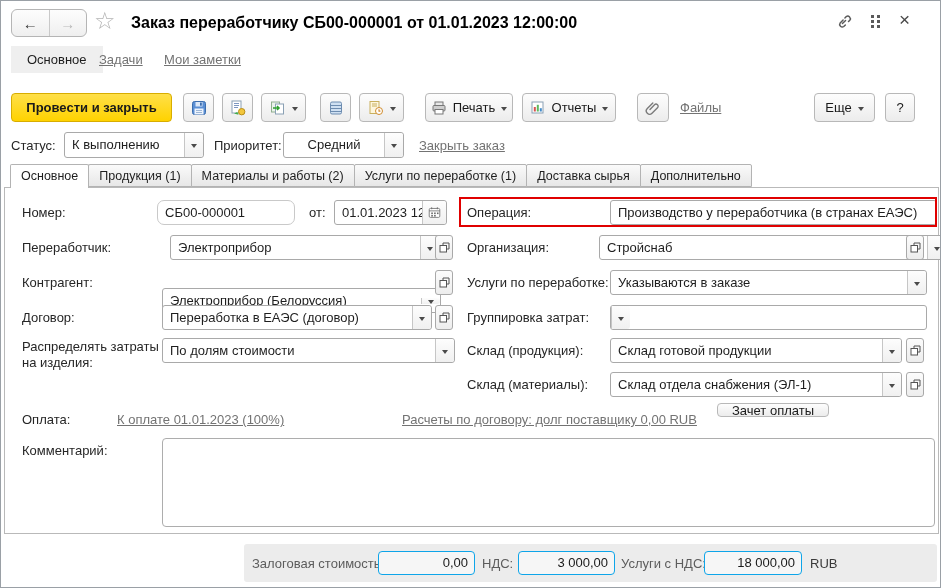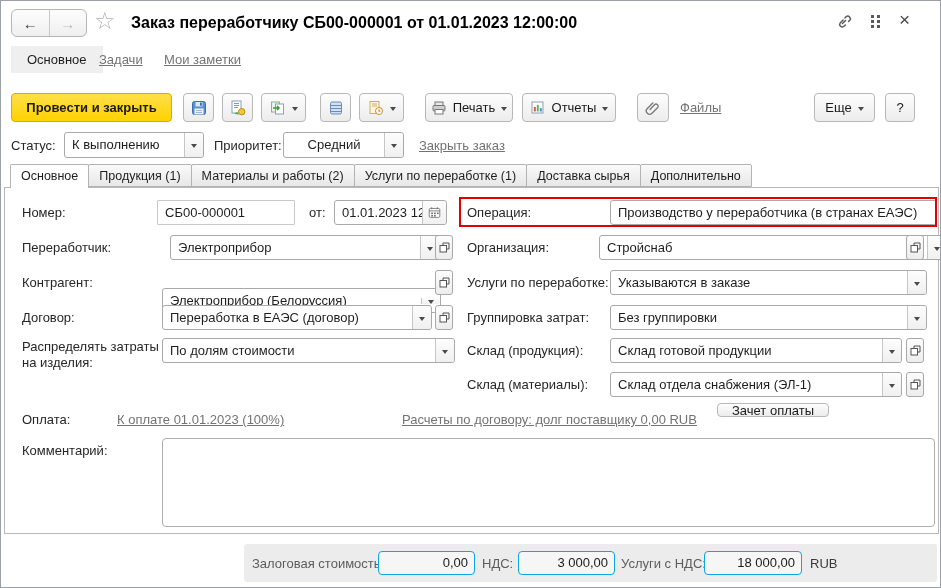"СБ00-000001" .ro { border-radius: 1px -> 7px }
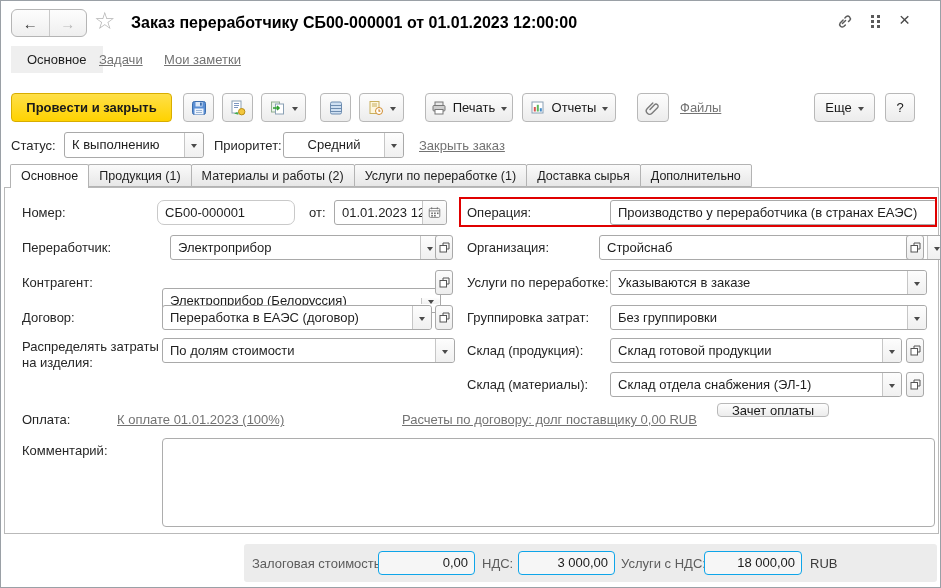"Без группировки" span.val { html: <span>Без группировки</span> -> none }
